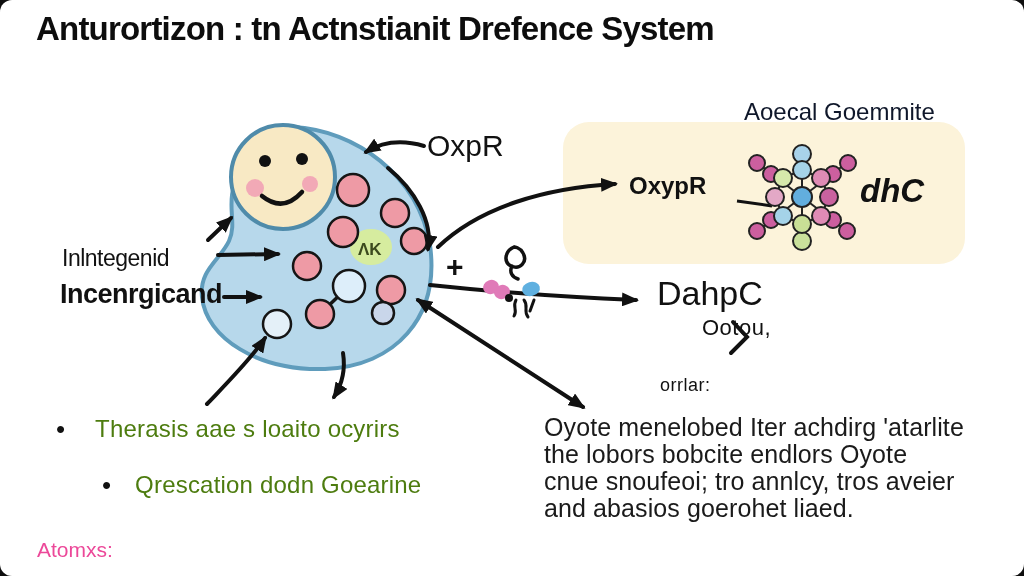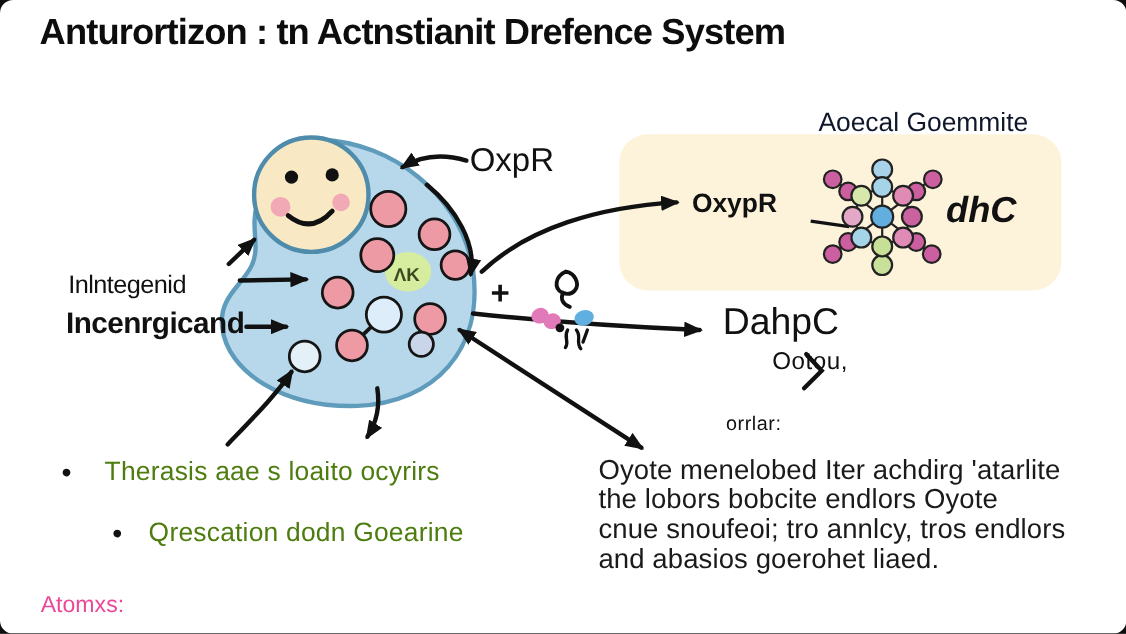"cnue snoufeoi; tro annlcy, tros" div { text: endlors -> aveier }
